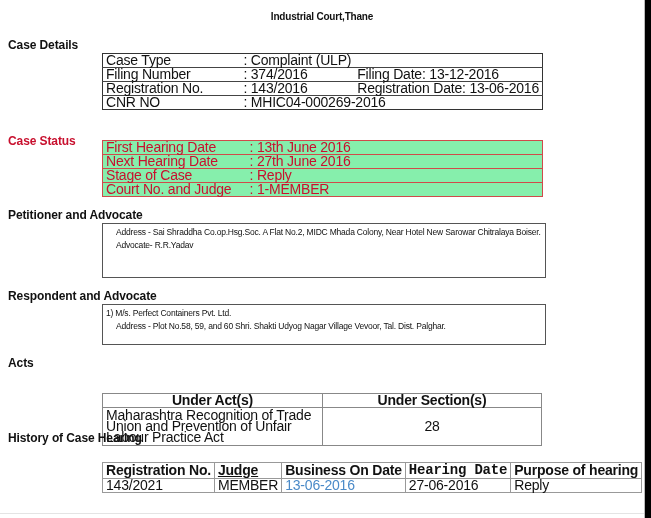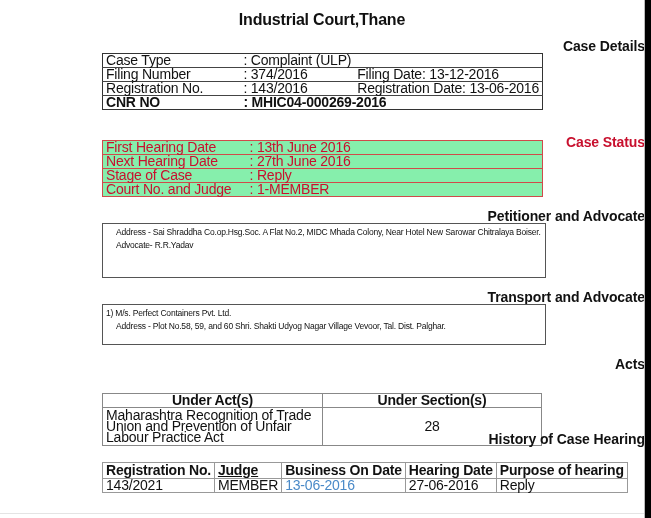"Industrial Court,Thane" .title { font-size: 16px -> 10px }
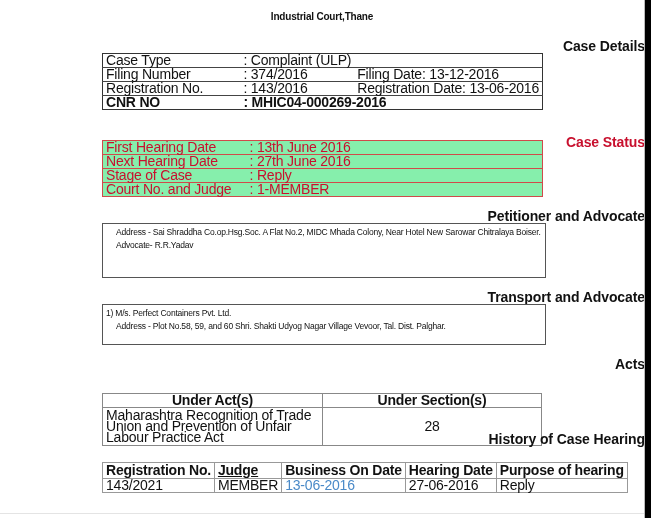"Case Details" .sec-title { font-size: 14px -> 12px; left: 1px -> 8px; text-align: right -> left }
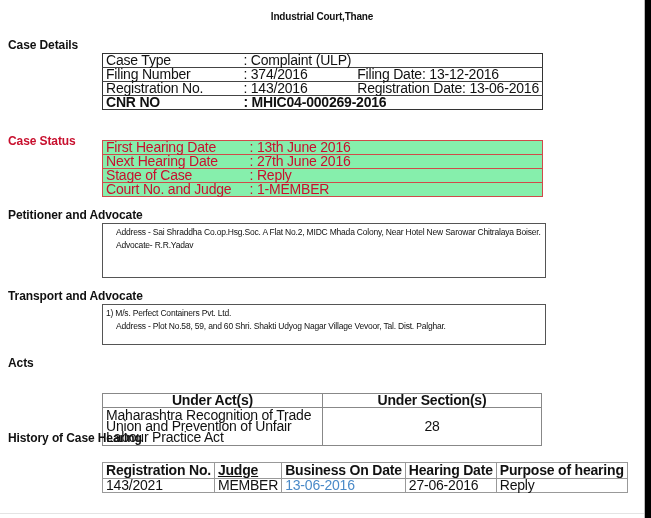"CNR NO" .details .bold td { font-weight: bold -> normal }
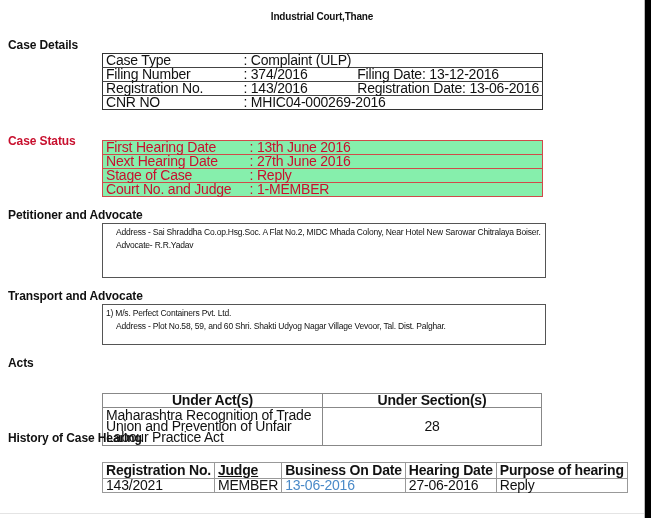"Transport and Advocate" div.sec-title { text: Transport -> Respondent }
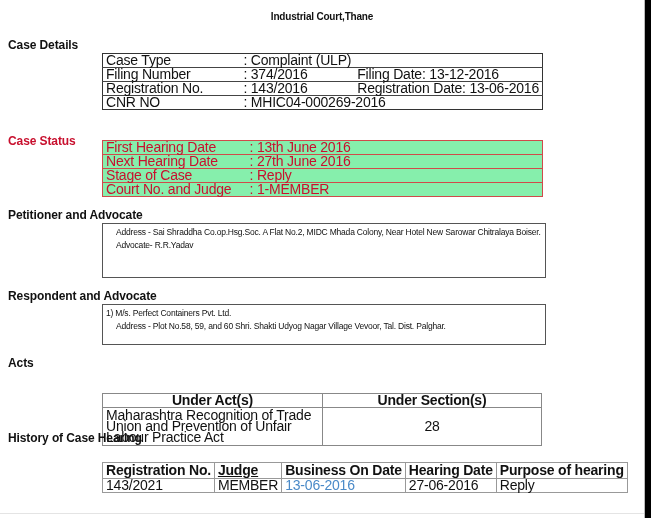"Hearing Date" th { font-family: none -> Liberation Mono, monospace }
